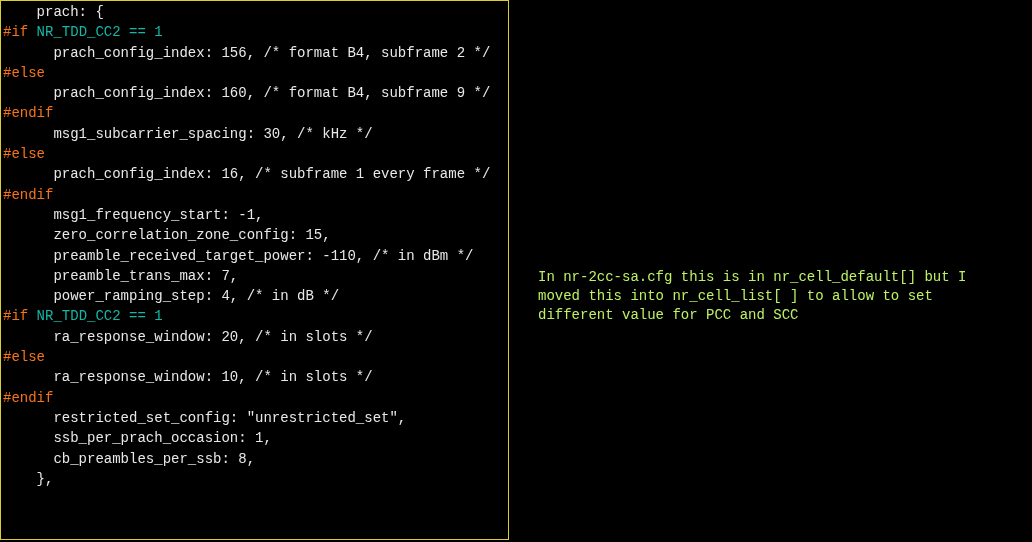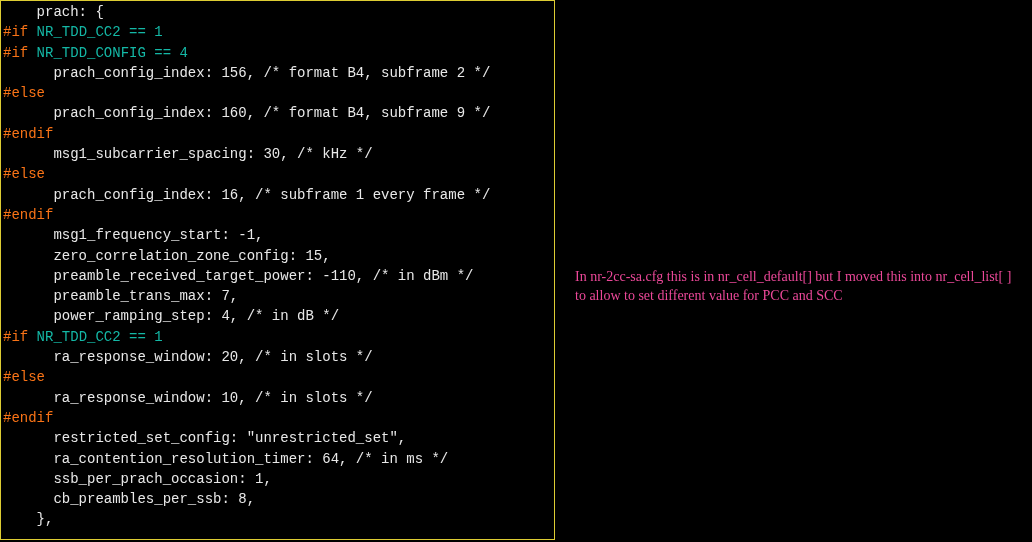"prach: {" .code-panel { width: 555px -> 509px }
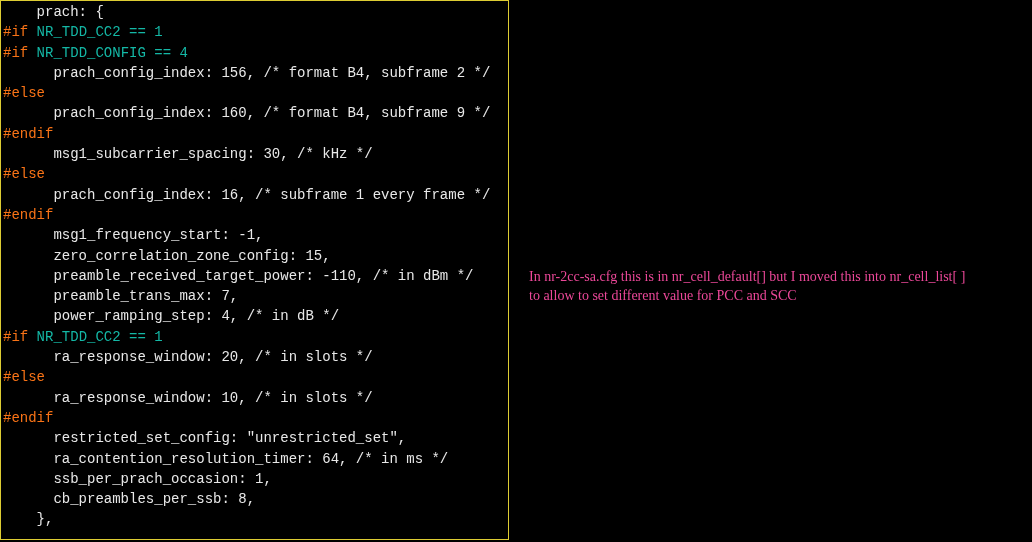"#if NR_TDD_CONFIG == 4" div.line { html: <div><span>#if</span><span> NR_TDD_CONFIG == 4</span></div> -> none }
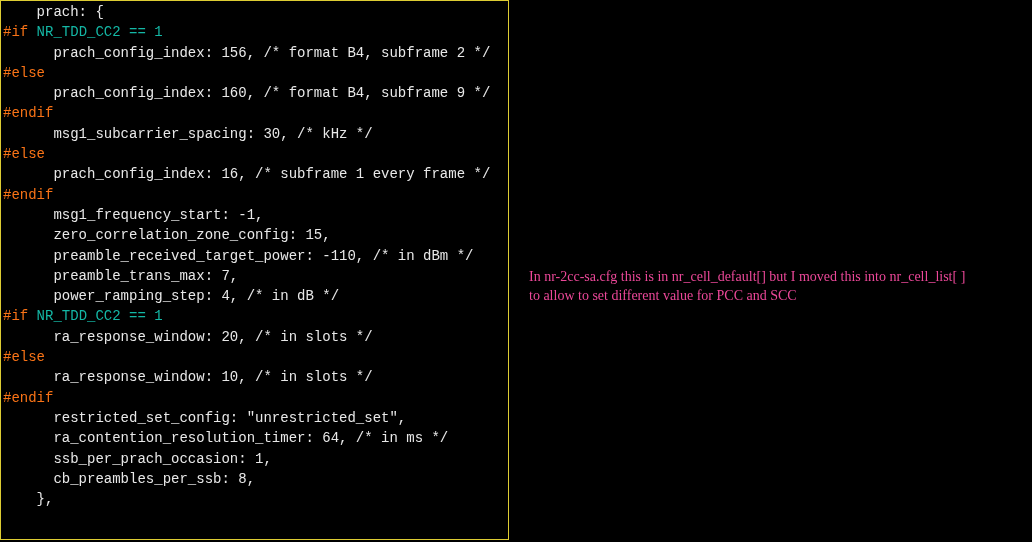"In nr-2cc-sa.cfg this is in" .aside { color: #ec4899 -> #bef264; font-family: Liberation Serif, serif -> none; margin-left: 20px -> 29px }
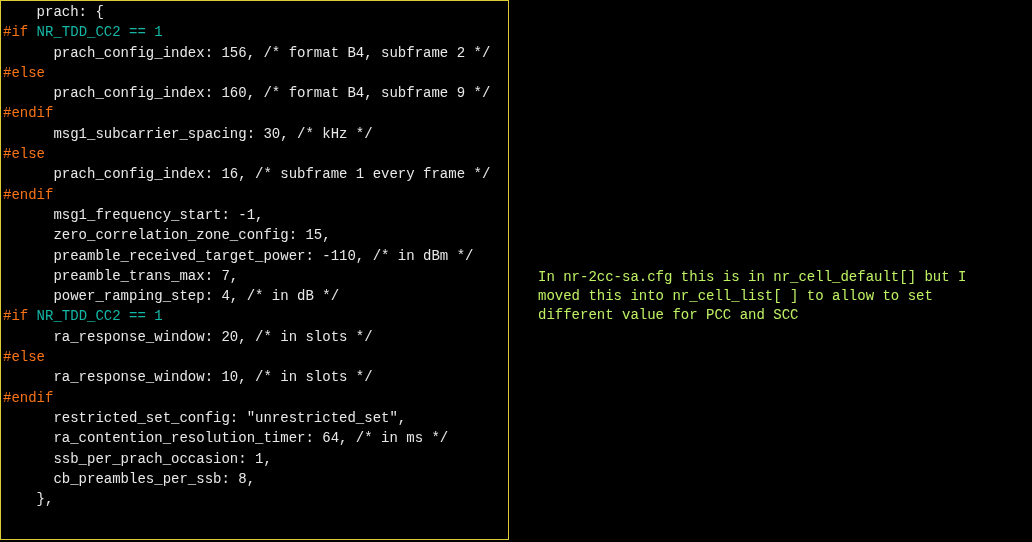"ra_contention_resolution_timer: 64, /*" div.line { html: <div> ra_contention_resolution_timer: 64, /* in ms */</div> -> none }
